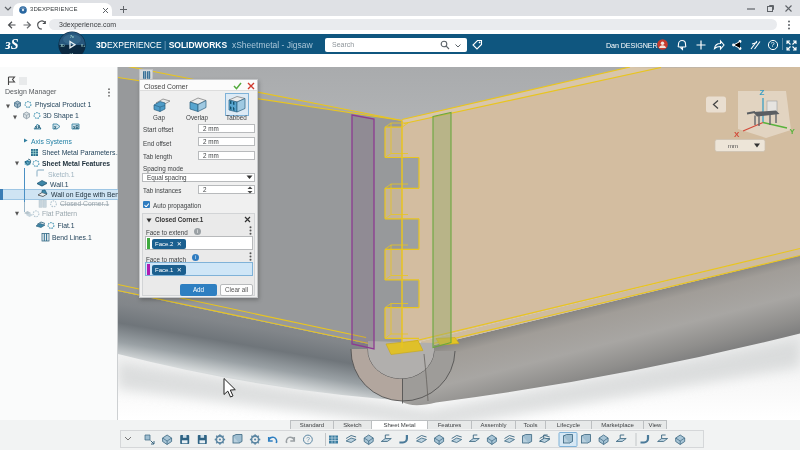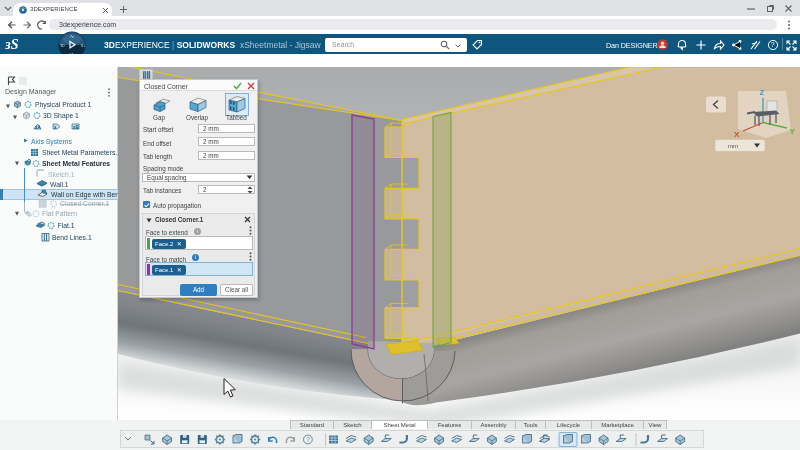"3DEXPERIENCE | SOLIDWORKS xSheetmetal -" div.abs { left: 104px -> 96px }
